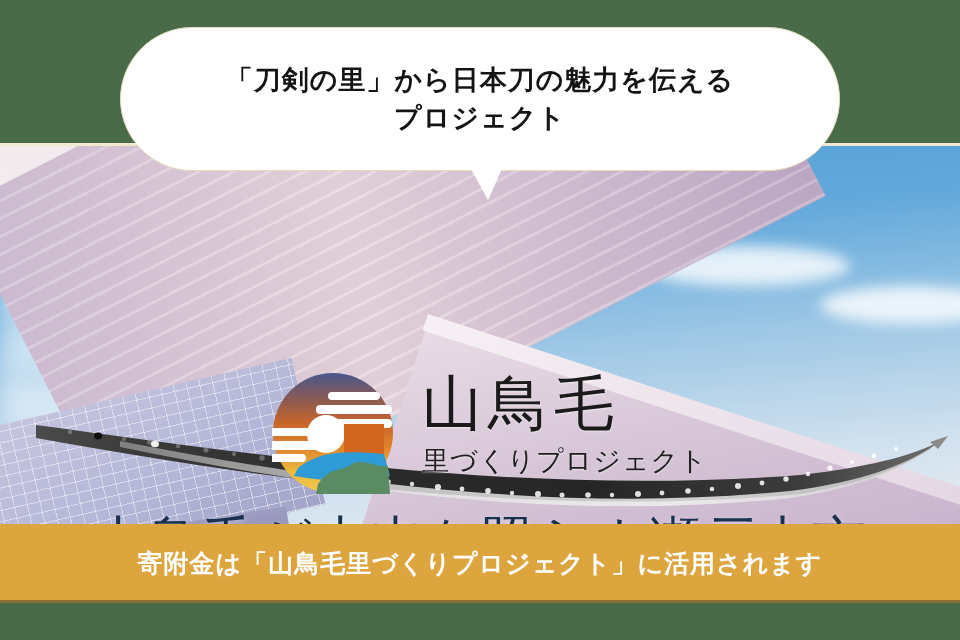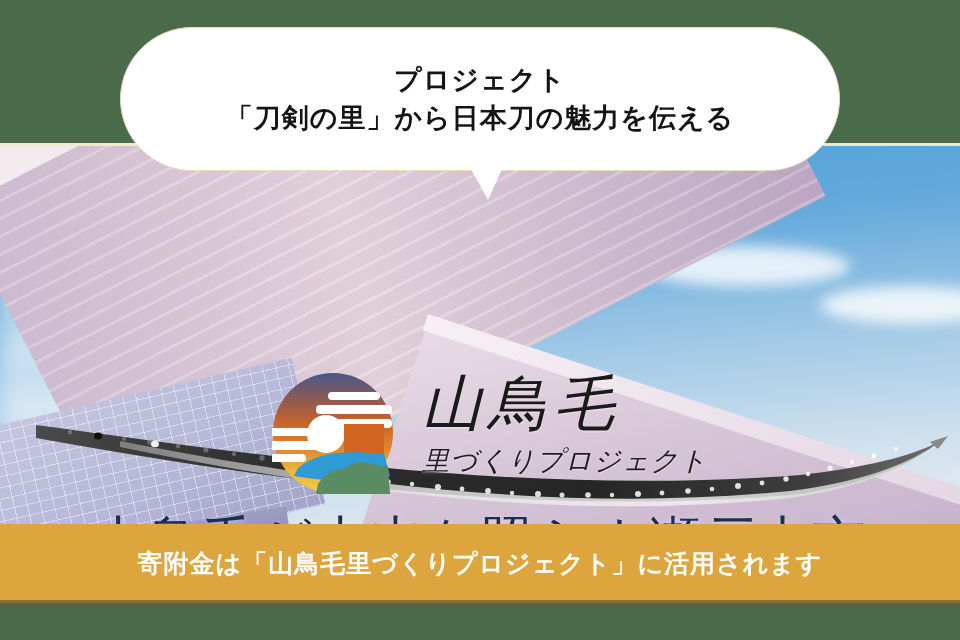"プロジェクト" div { order: before "「刀剣の里」から日本刀の魅力を伝える" -> after "「刀剣の里」から日本刀の魅力を伝える" }
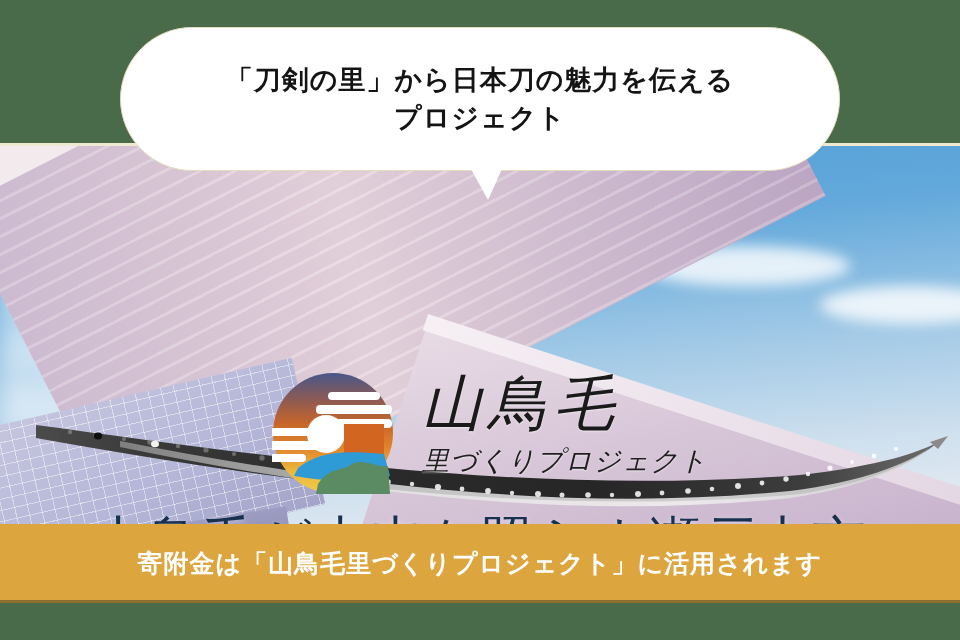"山鳥毛" #logo-text { font-style: italic -> none }
